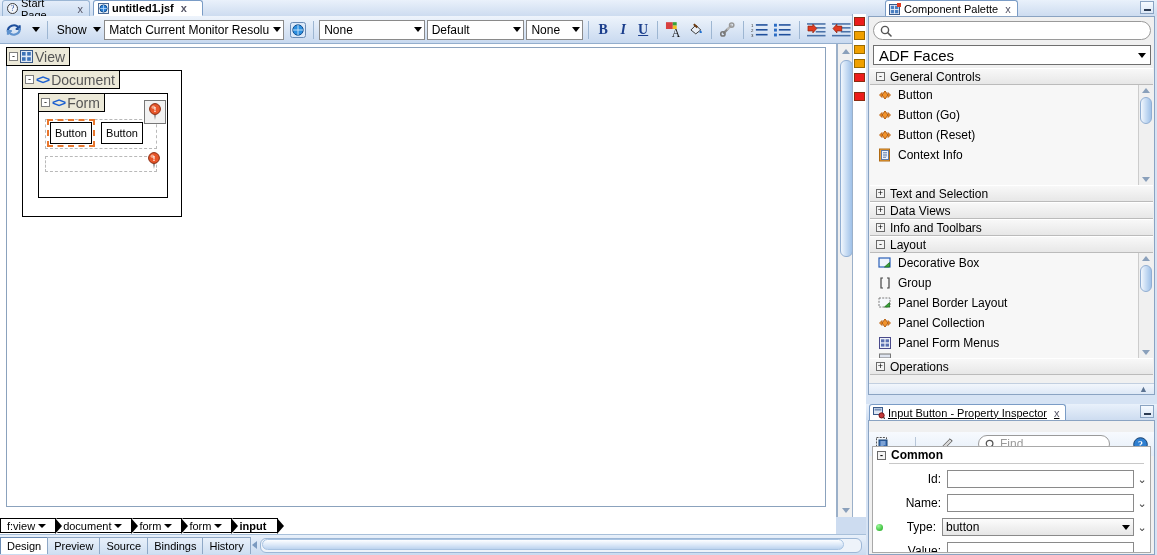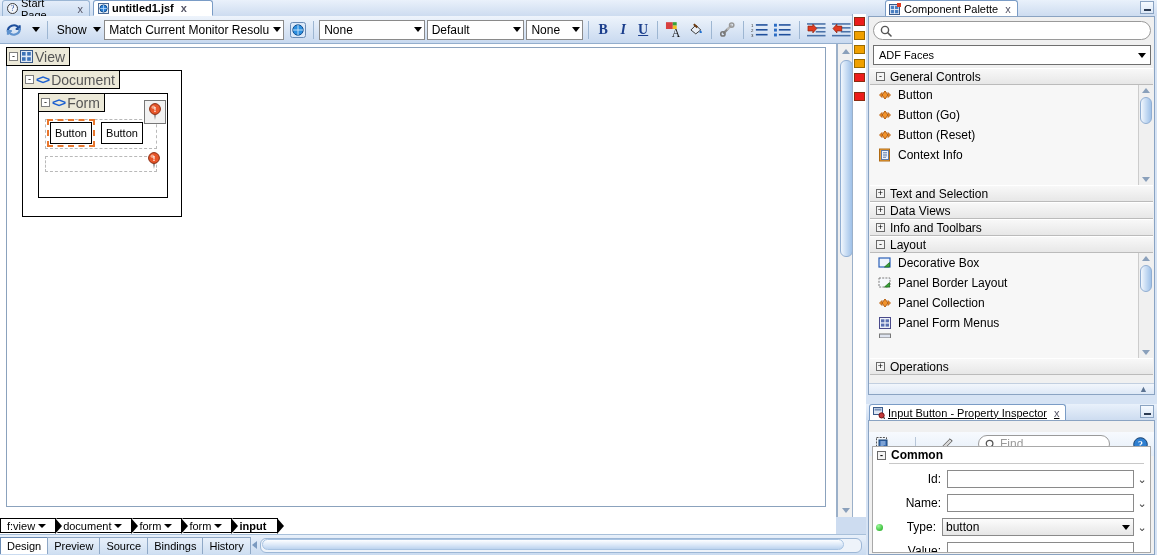"untitled1.jsf" div.doc-tab { width: 120px -> 110px }
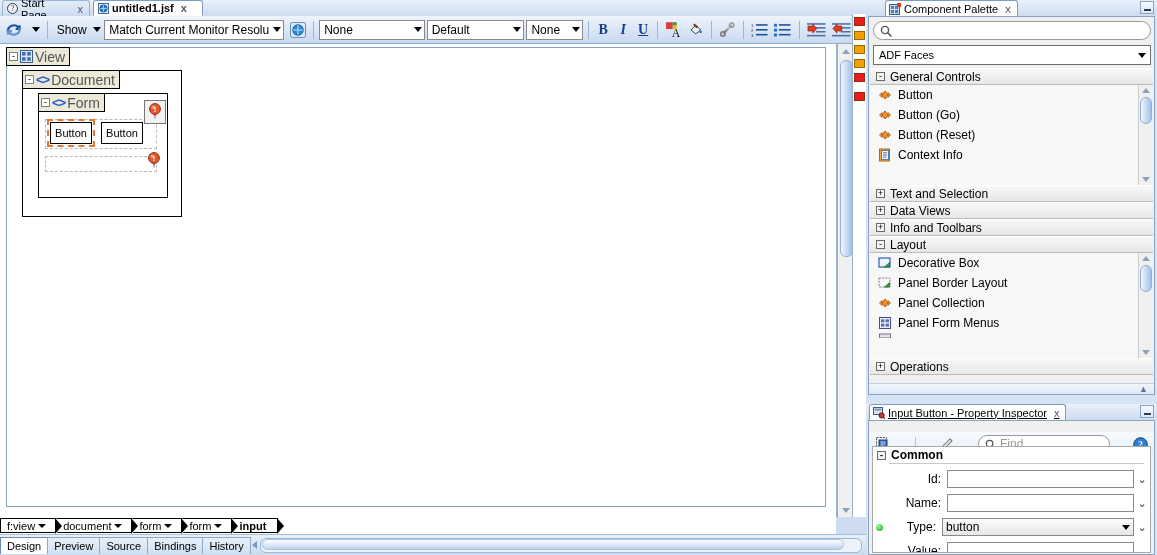"ADF Faces" .pal-select { font-size: 11px -> 15px }
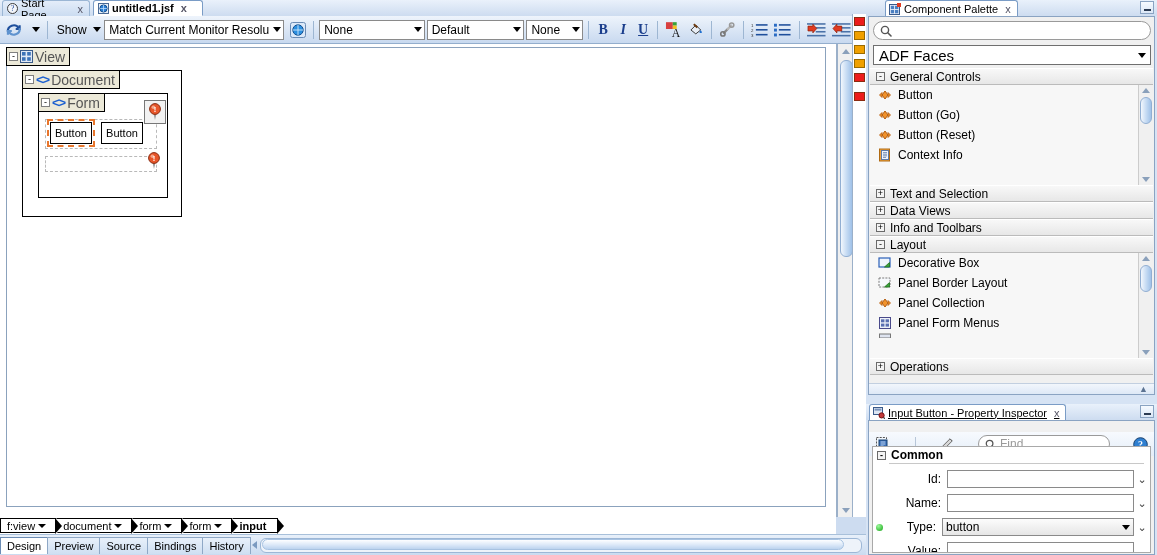"Group" div.pal-item { html: none -> <div> <svg> <path></path> <path></path> </svg> <span>Group</span> </div> }
